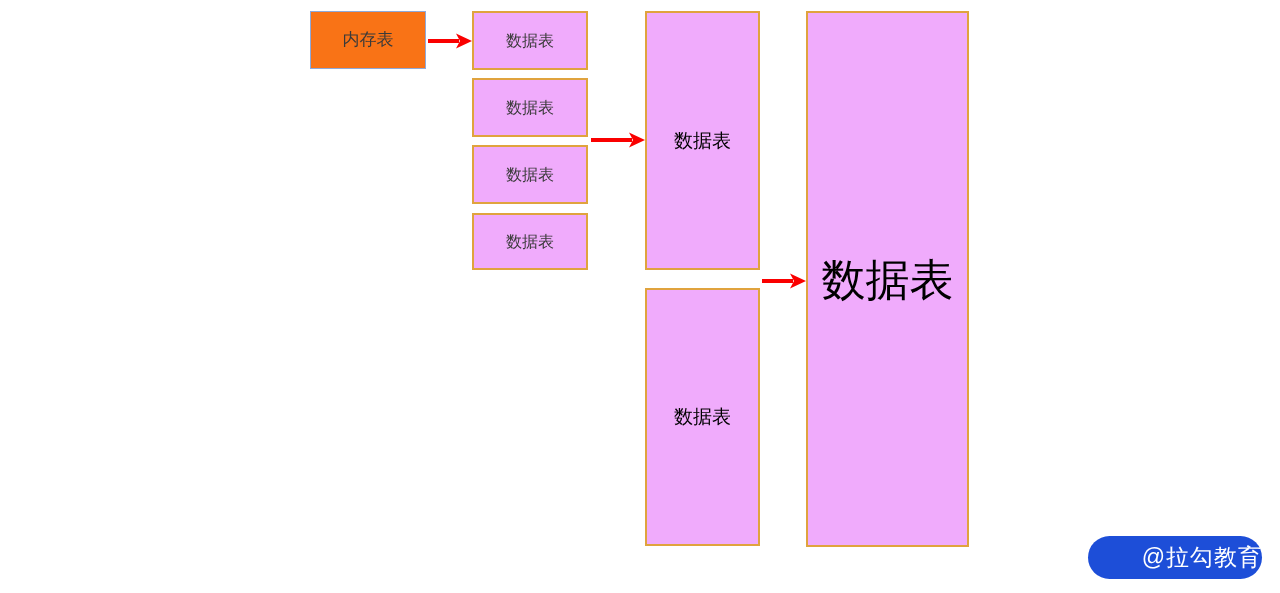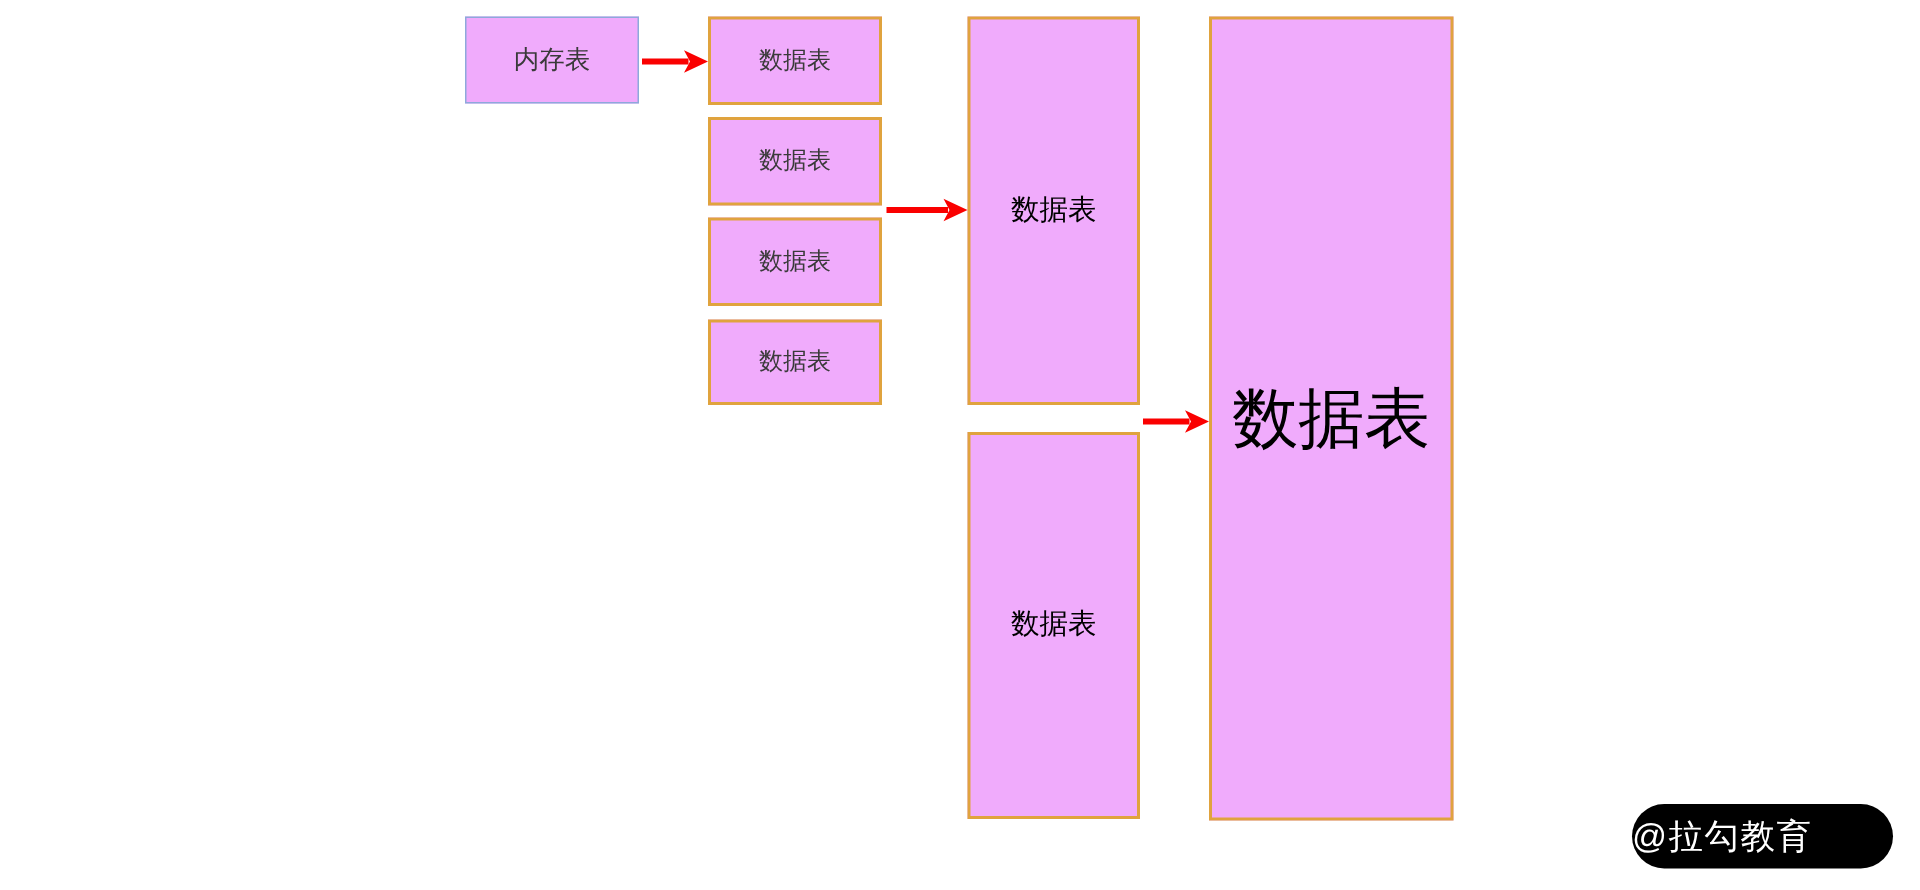"内存表" .node-mem { background: #f0abfc -> #f97316 }
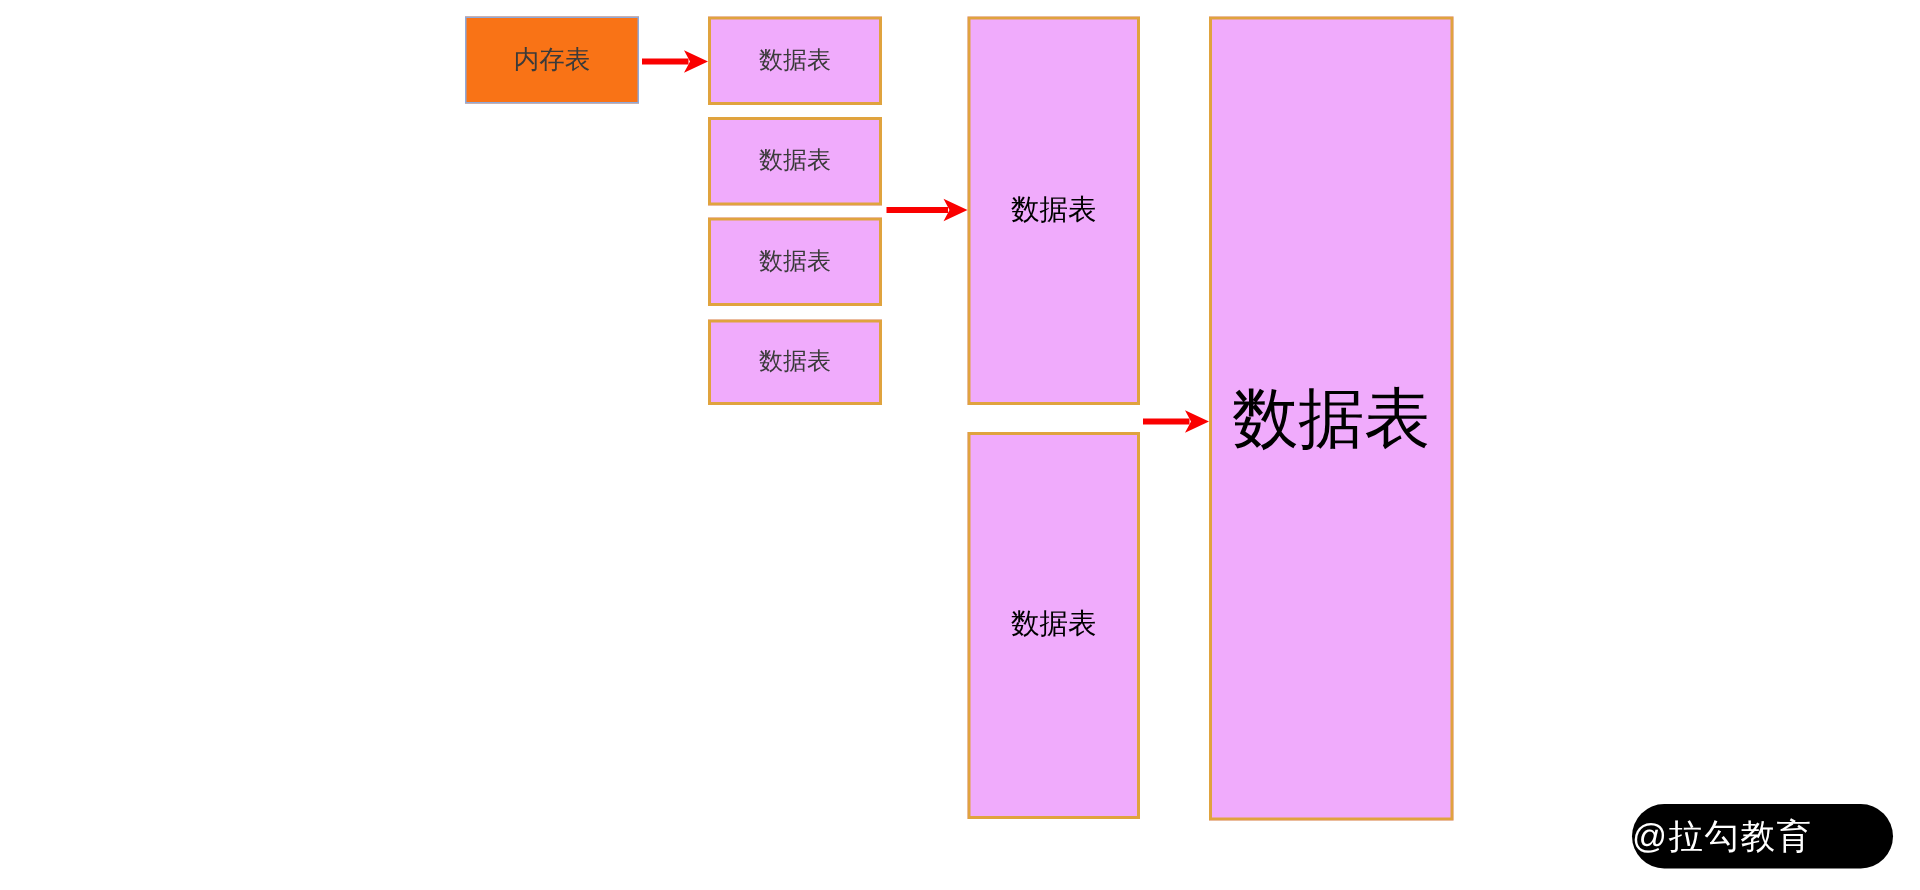"@拉勾教育" .watermark { background: #000000 -> #1d4ed8; justify-content: flex-start -> flex-end }
